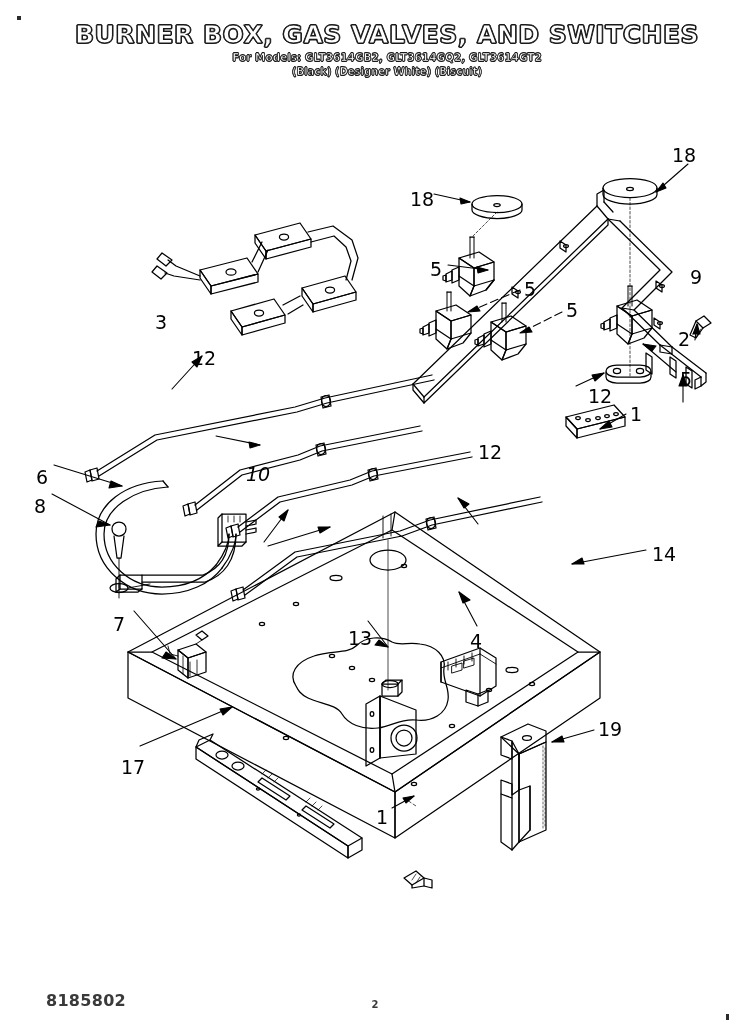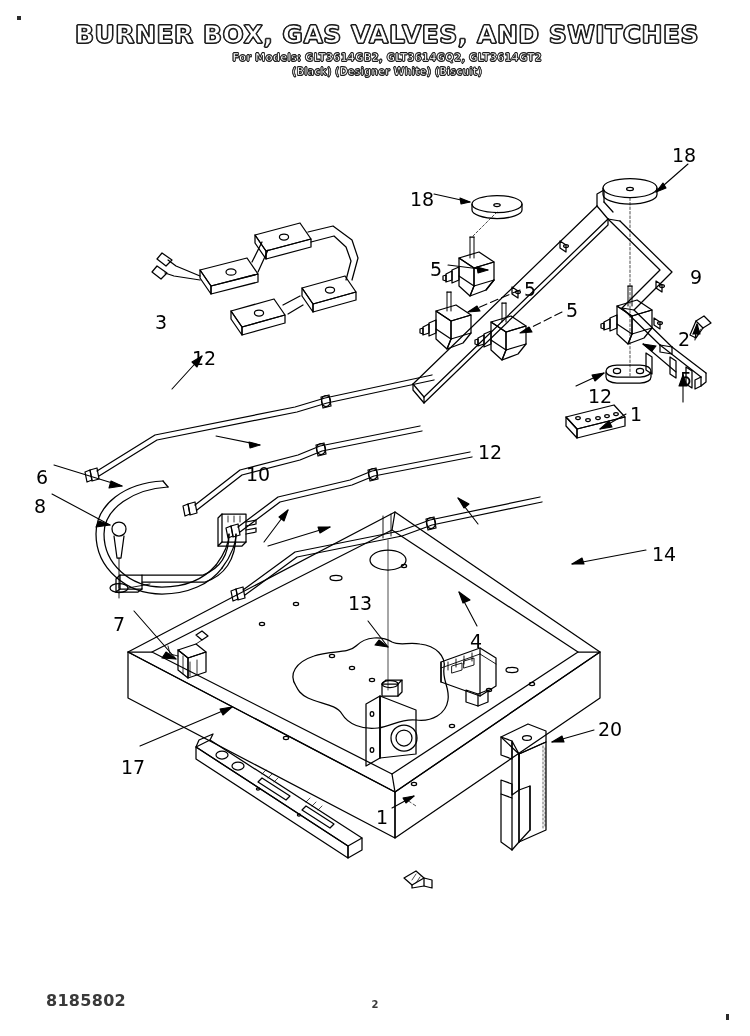"10" div.callout { font-style: none -> italic }
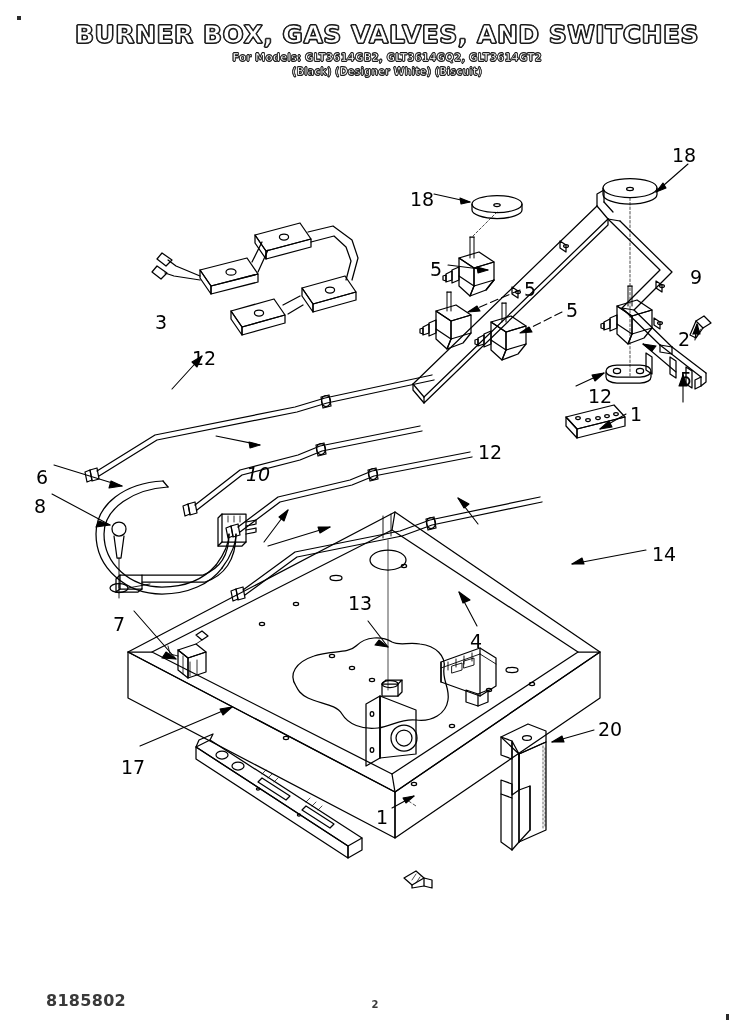"13" div.callout { top: 594px -> 629px }
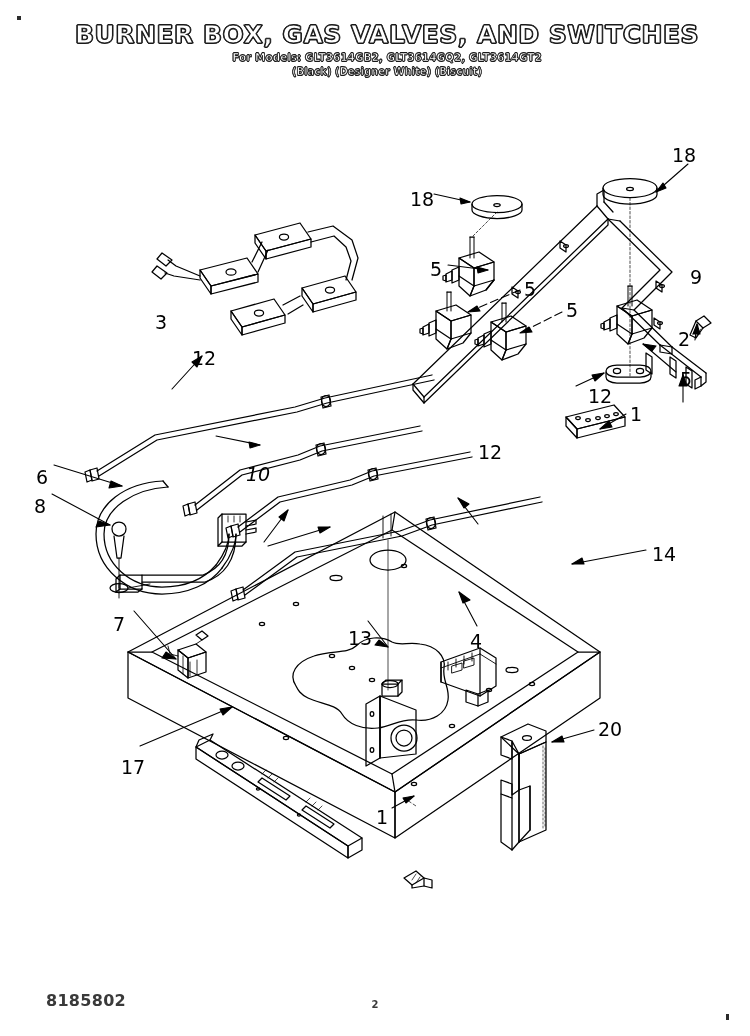"20" div.callout { text: 20 -> 19 }
